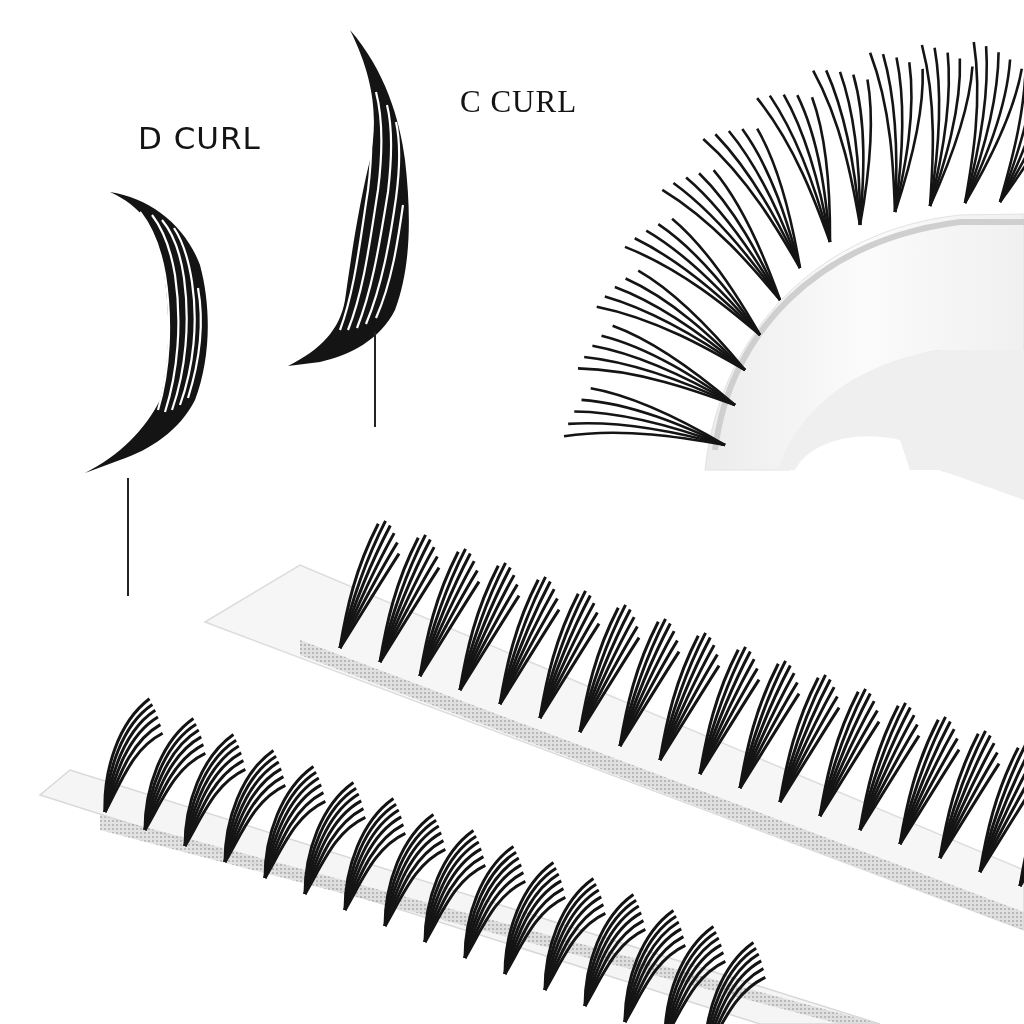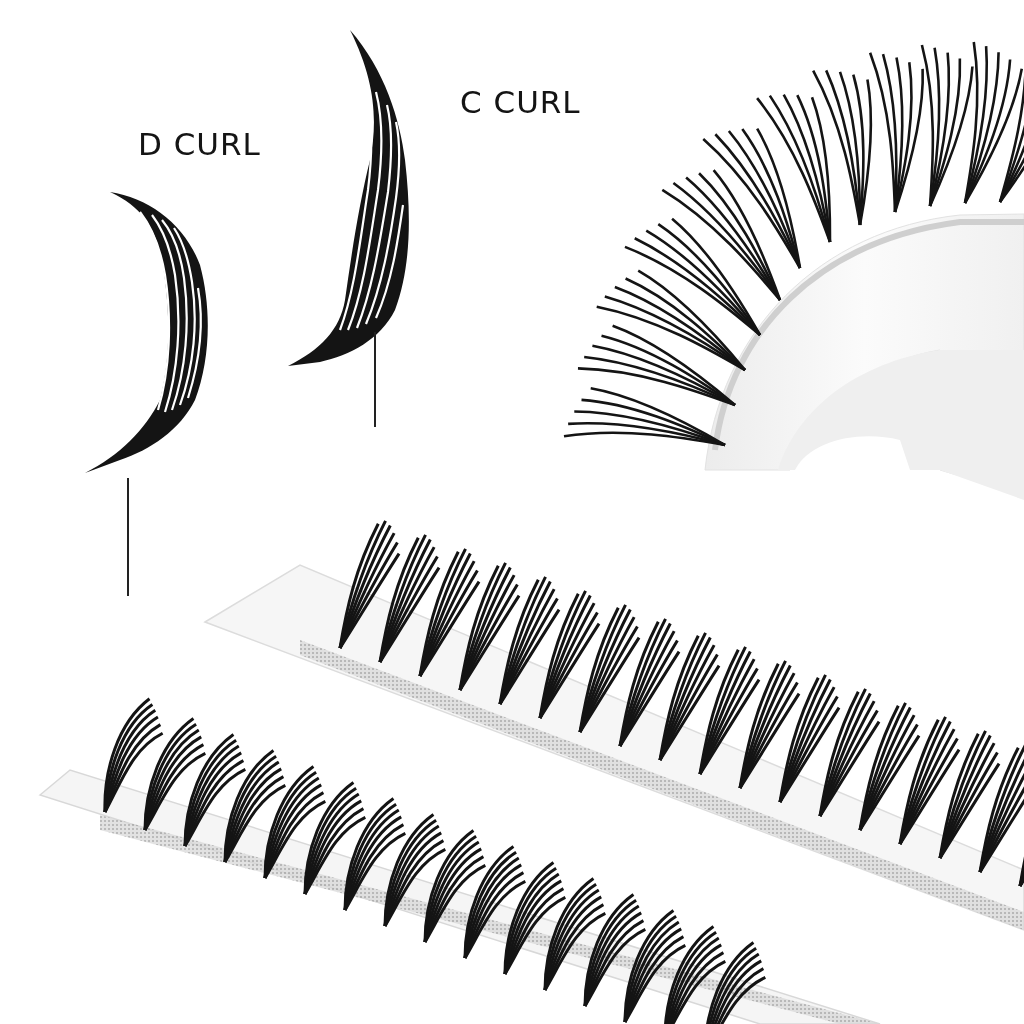"C CURL" #label-c { font-family: none -> Liberation Serif, serif }
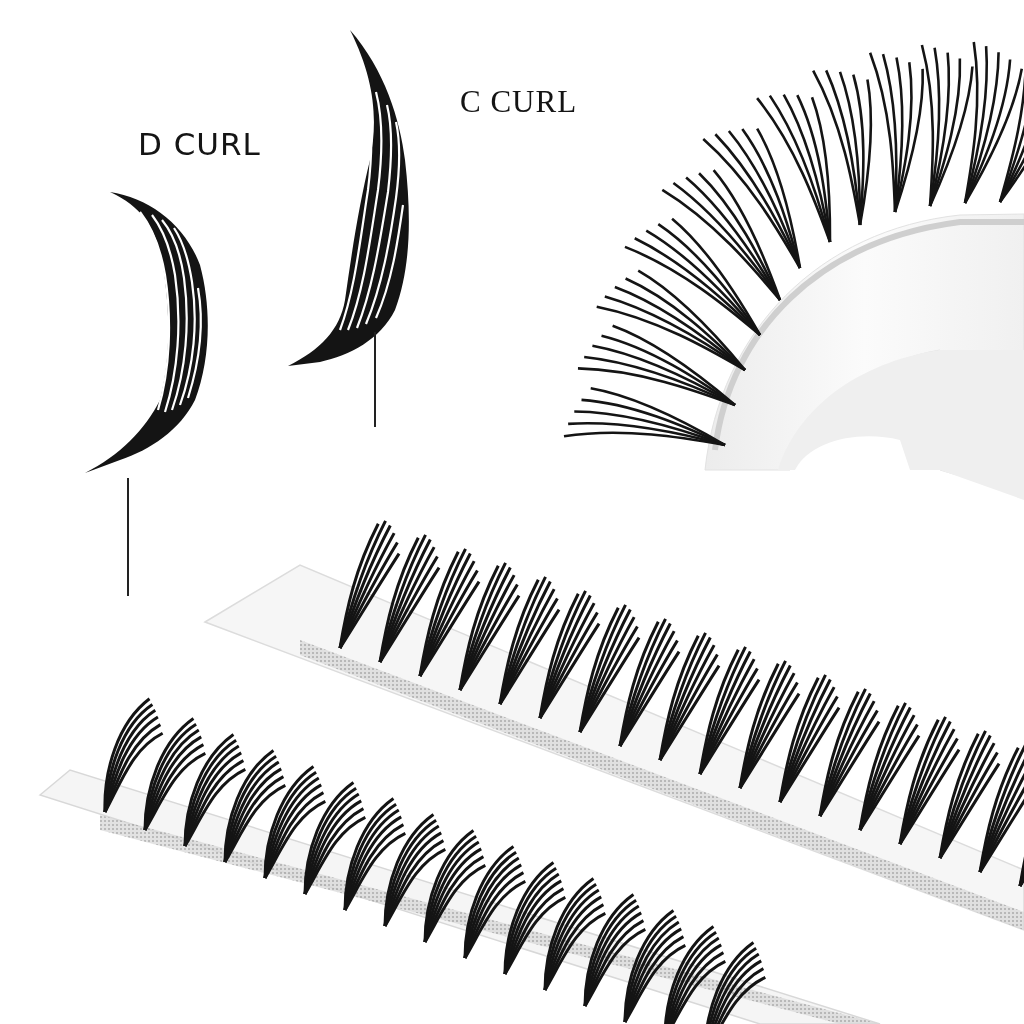"D CURL" #label-d { top: 126px -> 120px }
